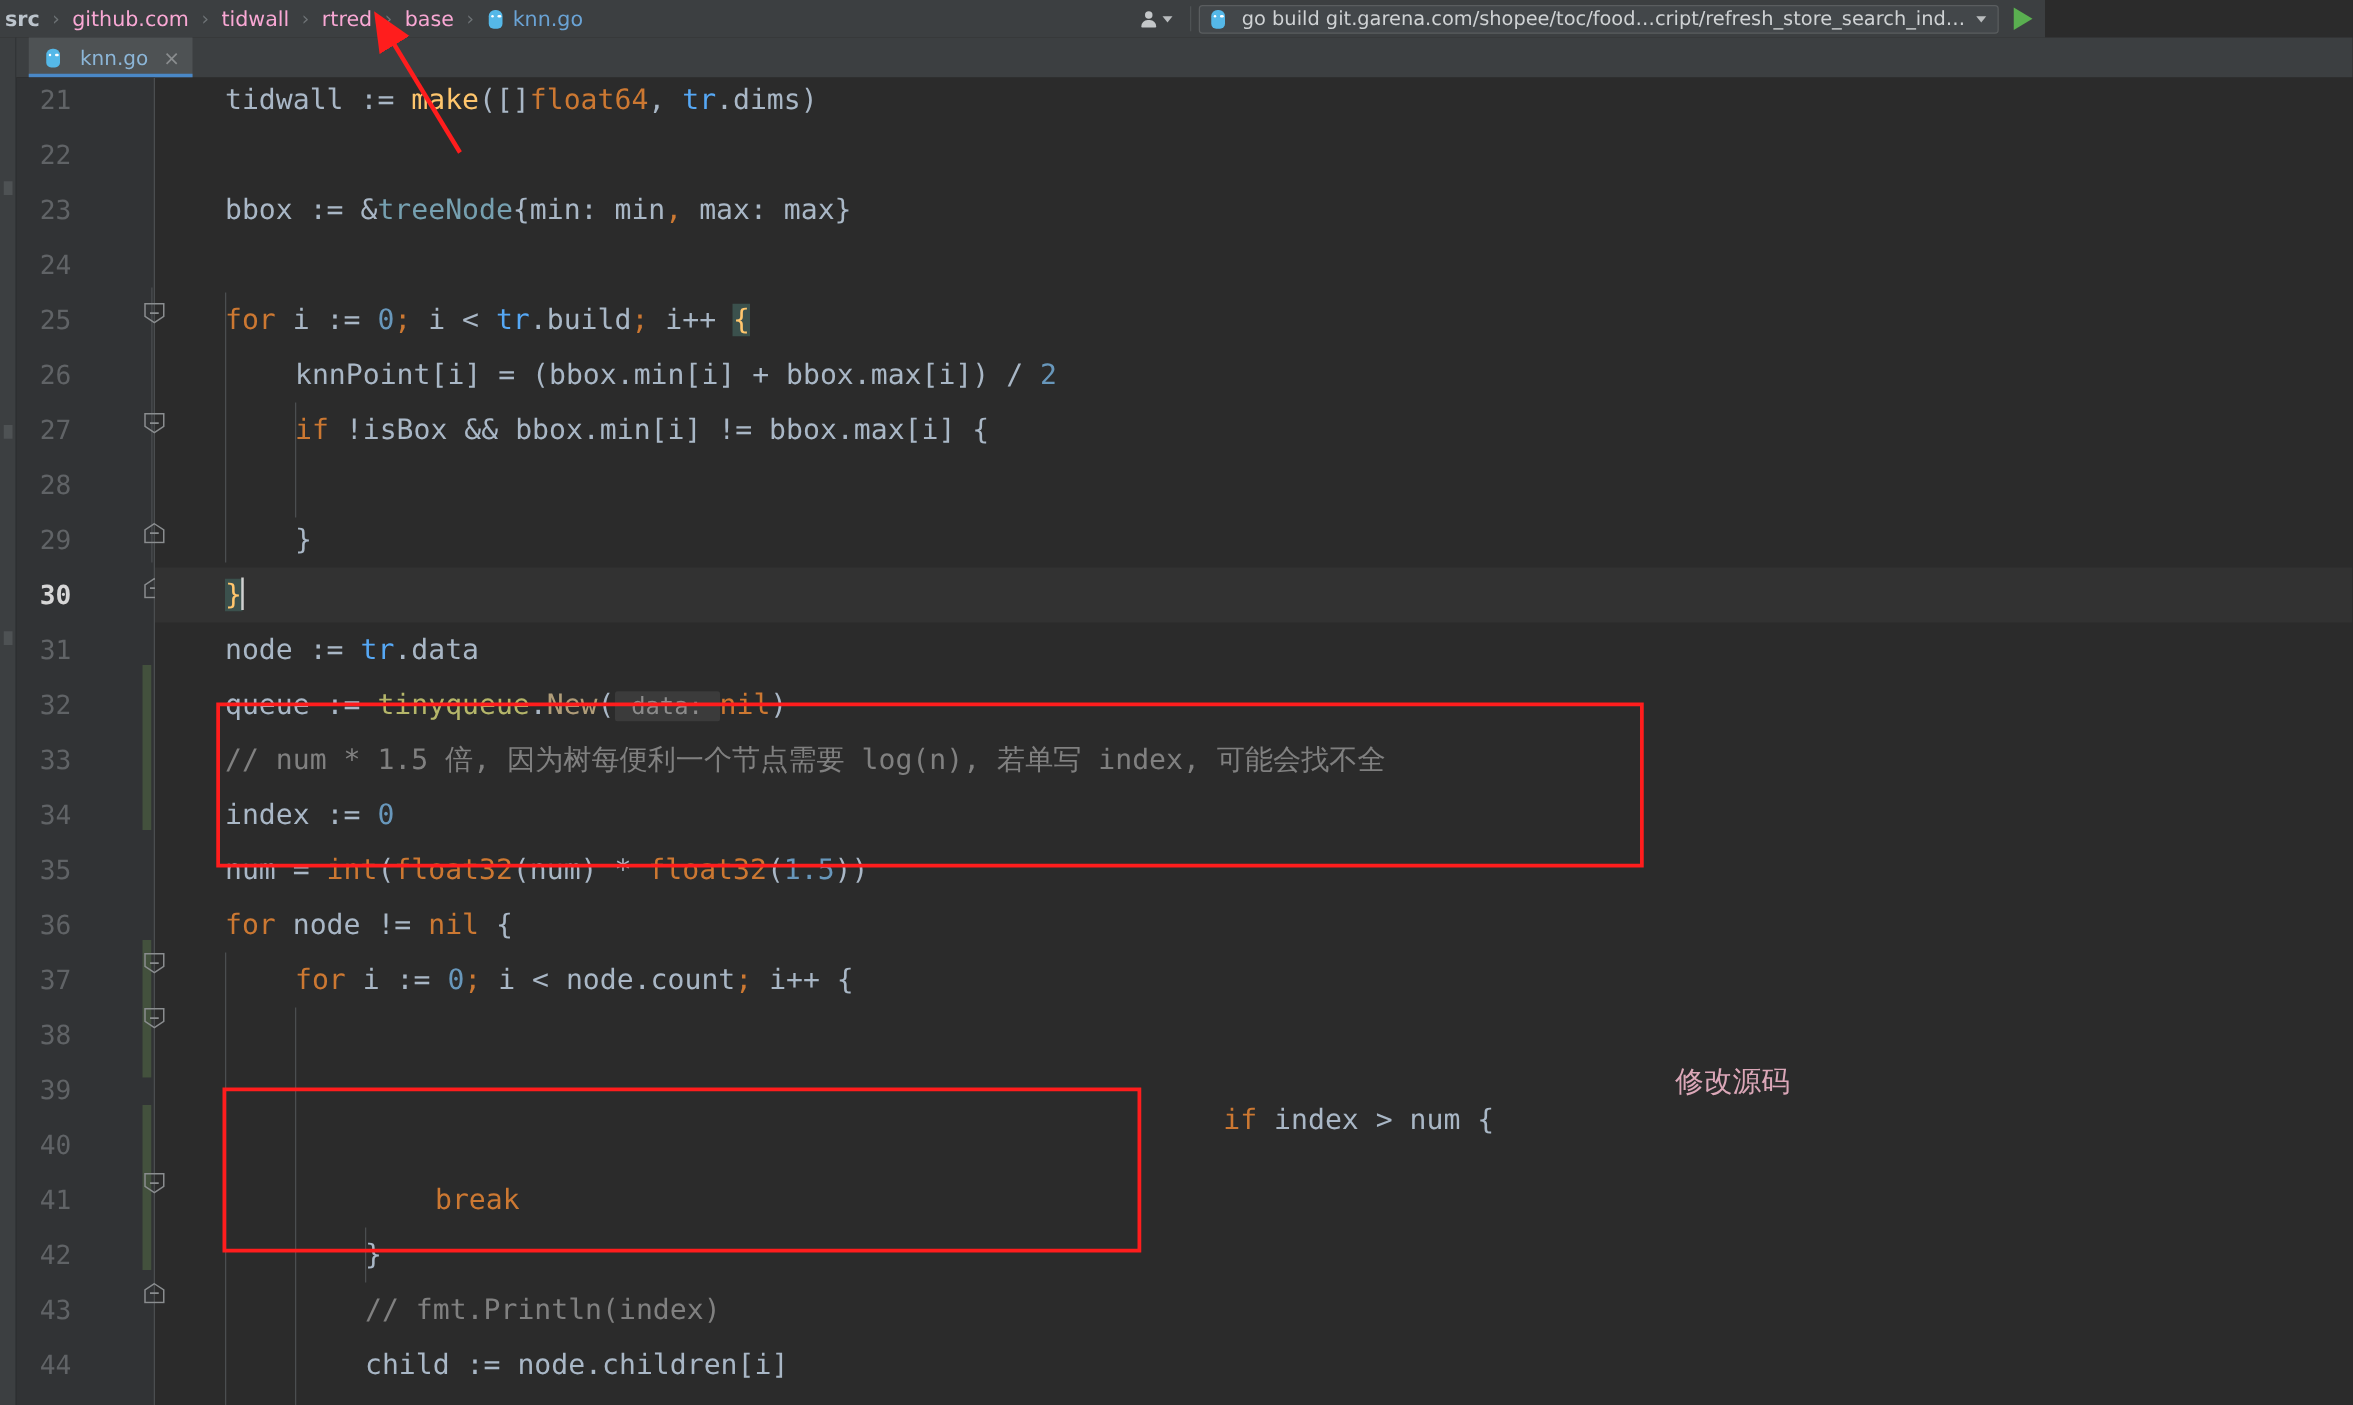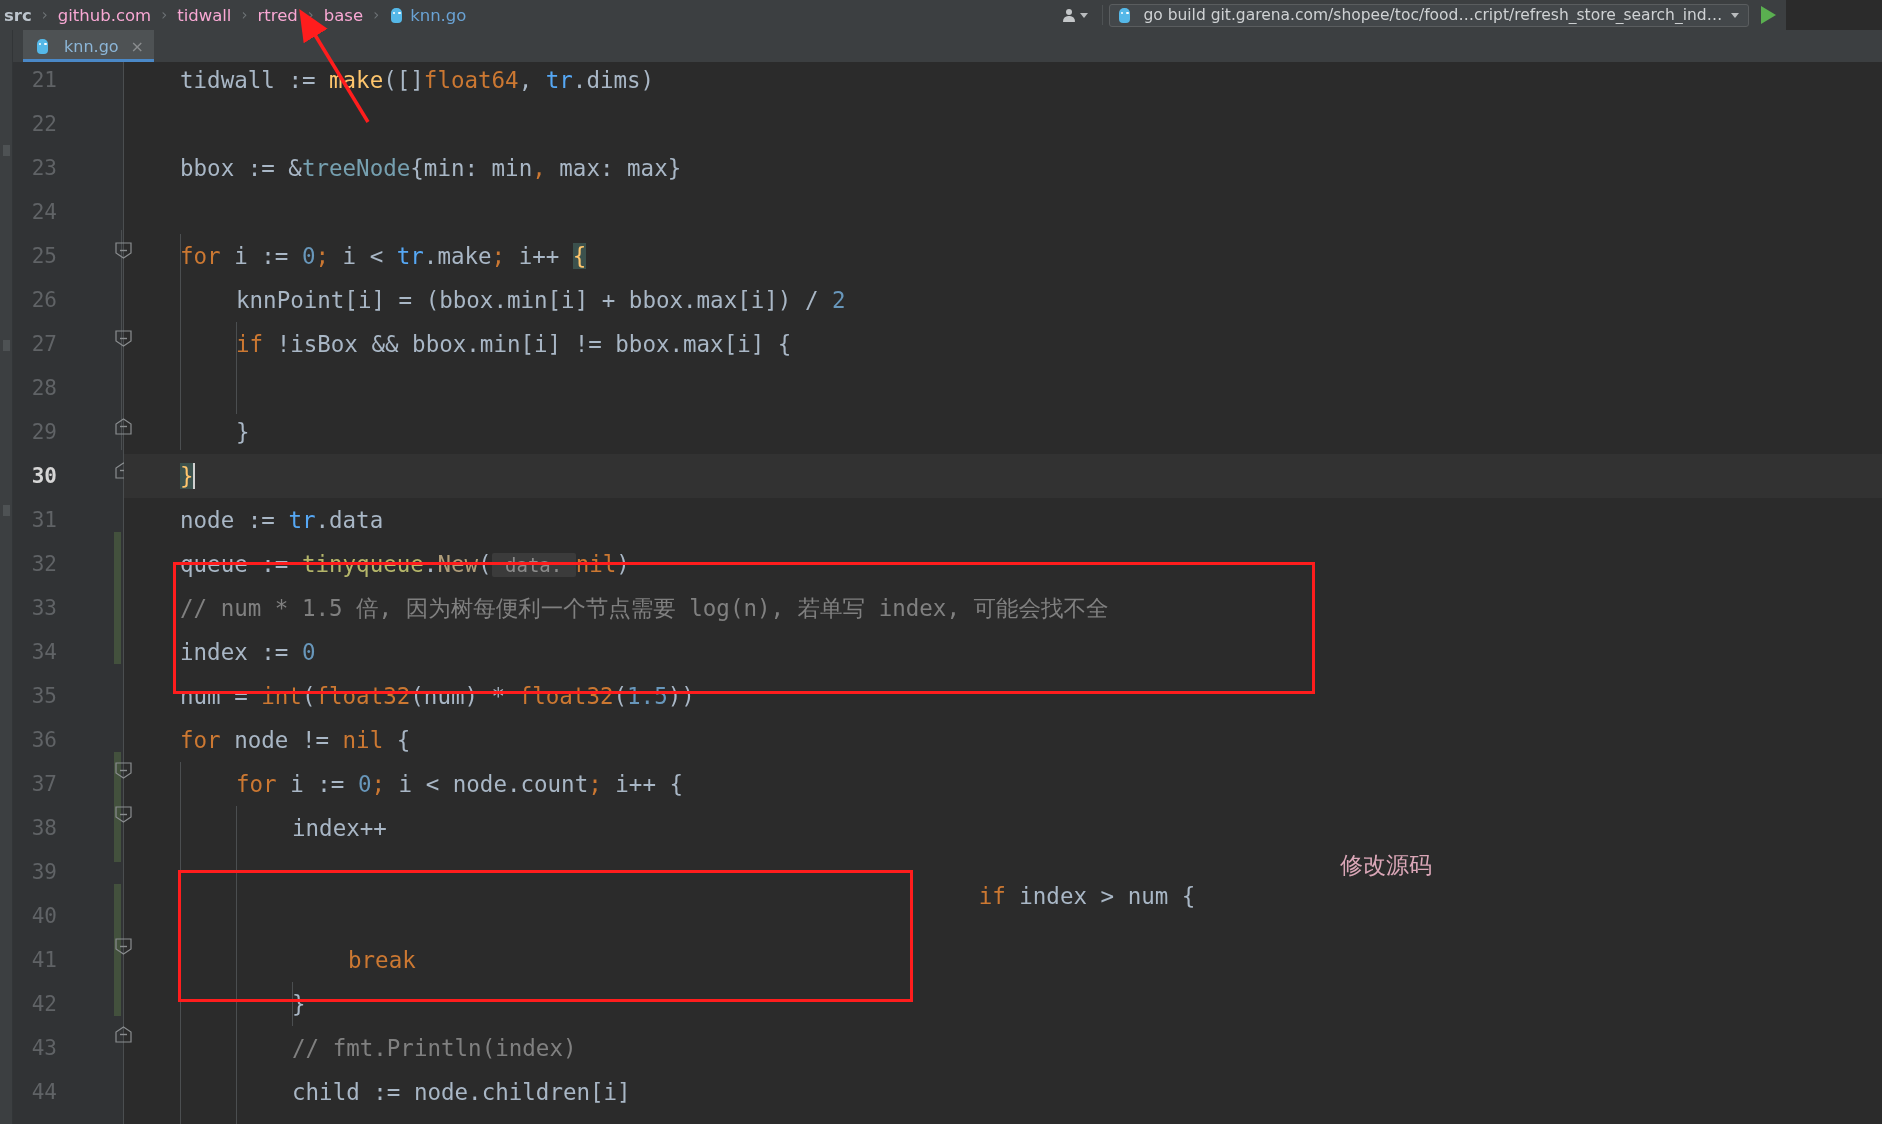"src" #toolbar { width: 1786px -> 1636px }
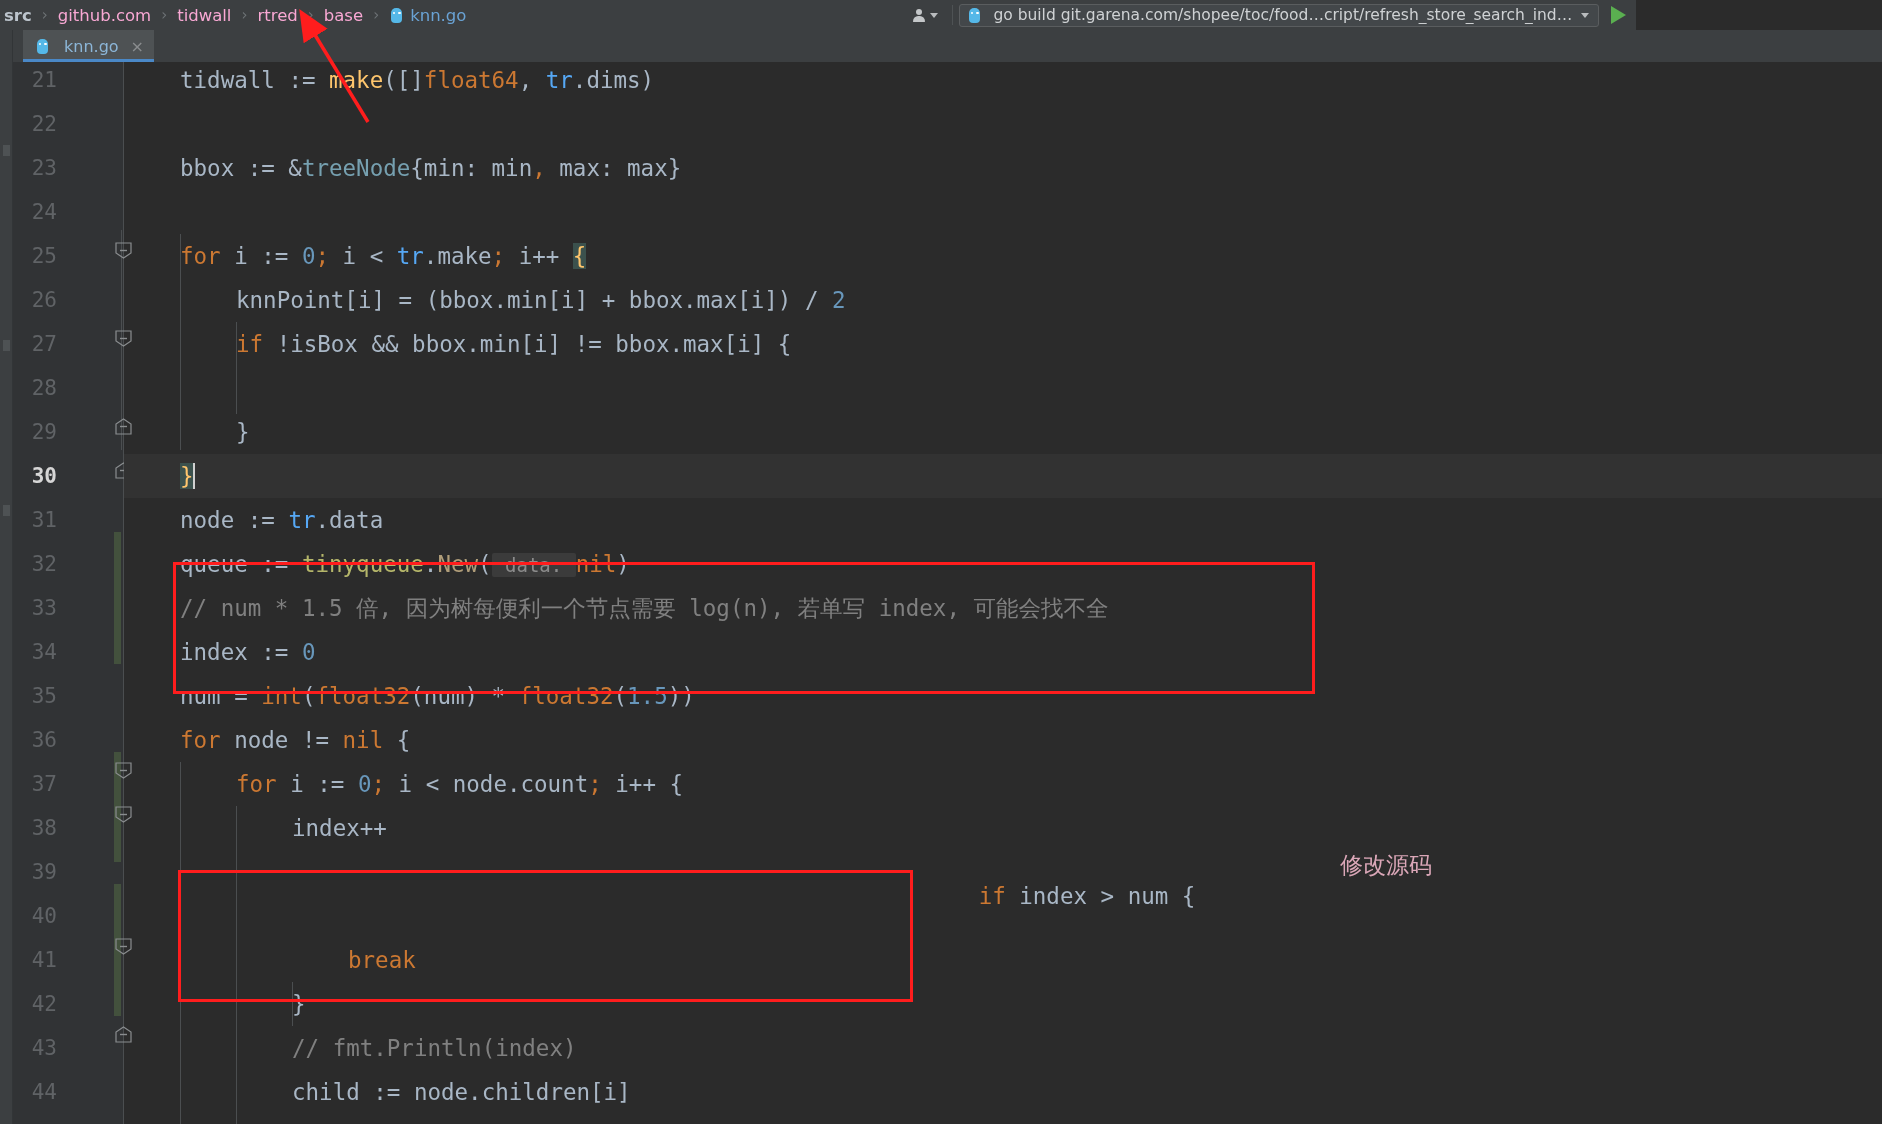".make" span.plain { text: .make -> .build }
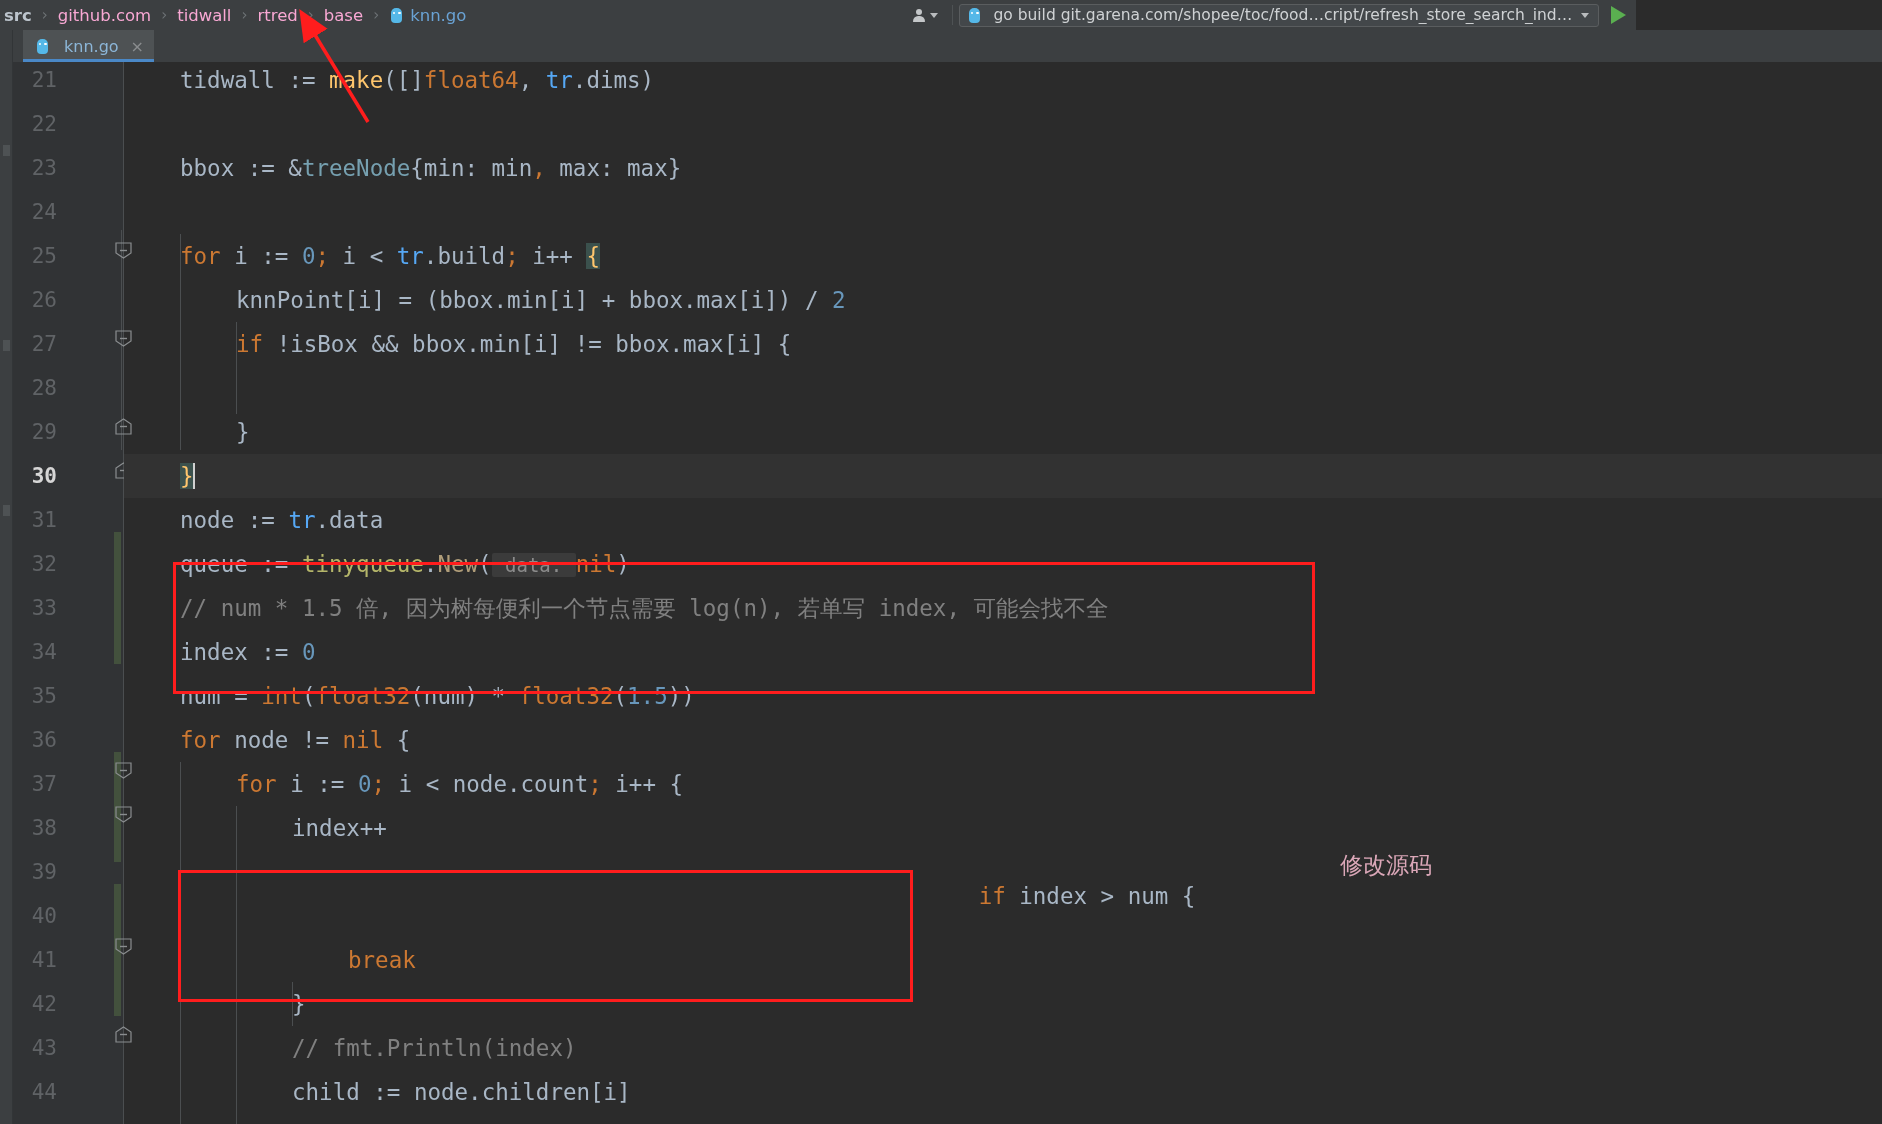"index++" div.line { html: <div><span>index++</span></div> -> none }
